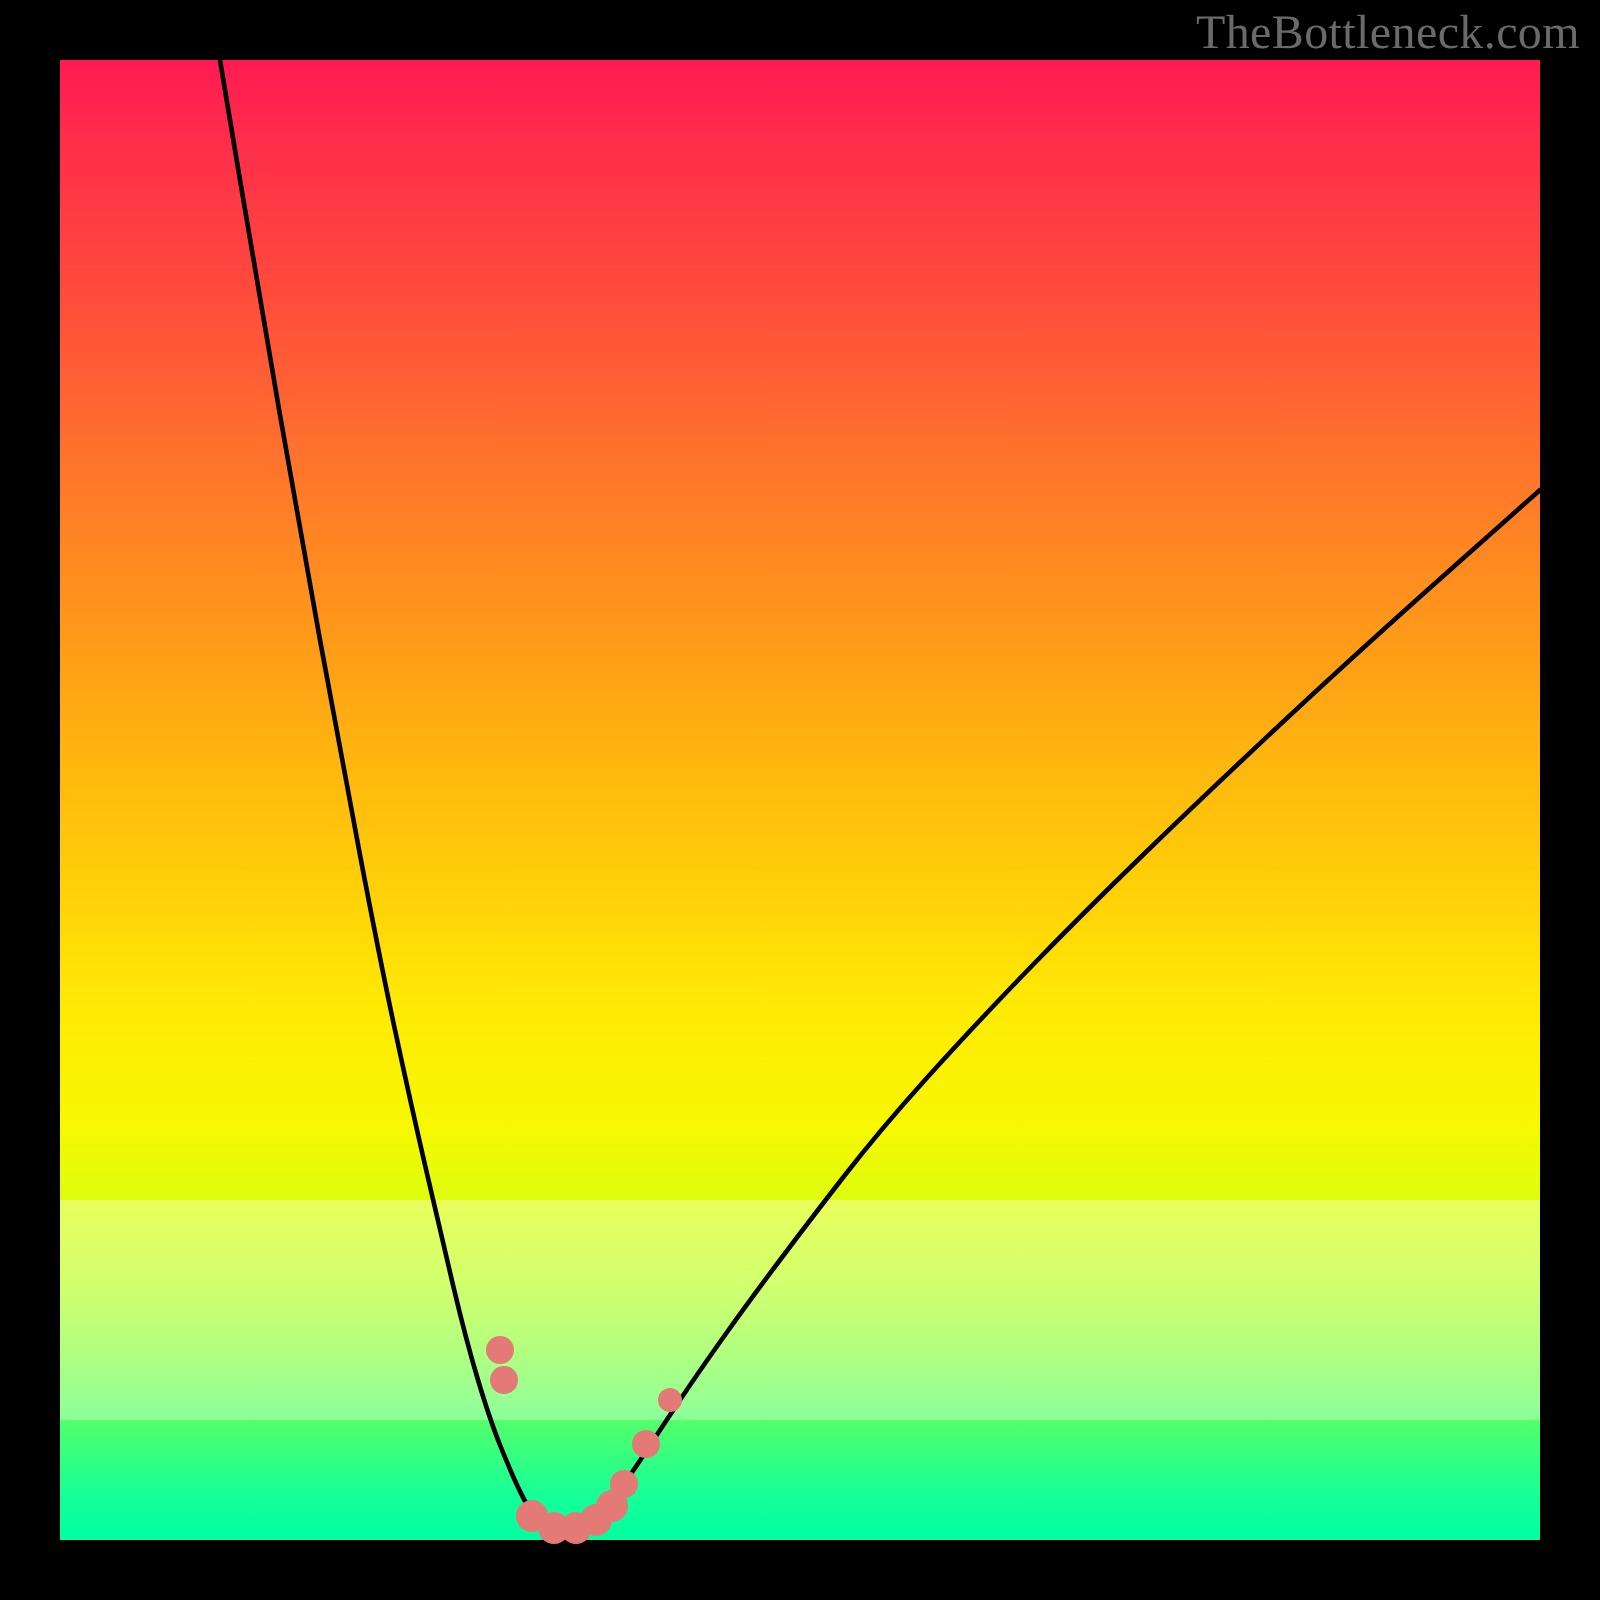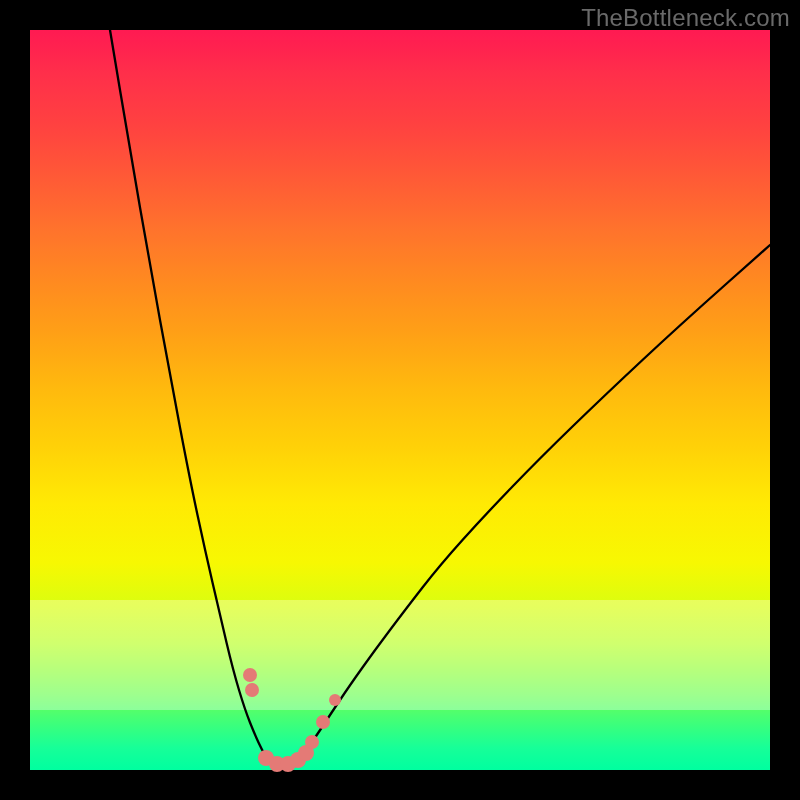"TheBottleneck.com" .watermark { font-family: none -> Liberation Serif, serif }
